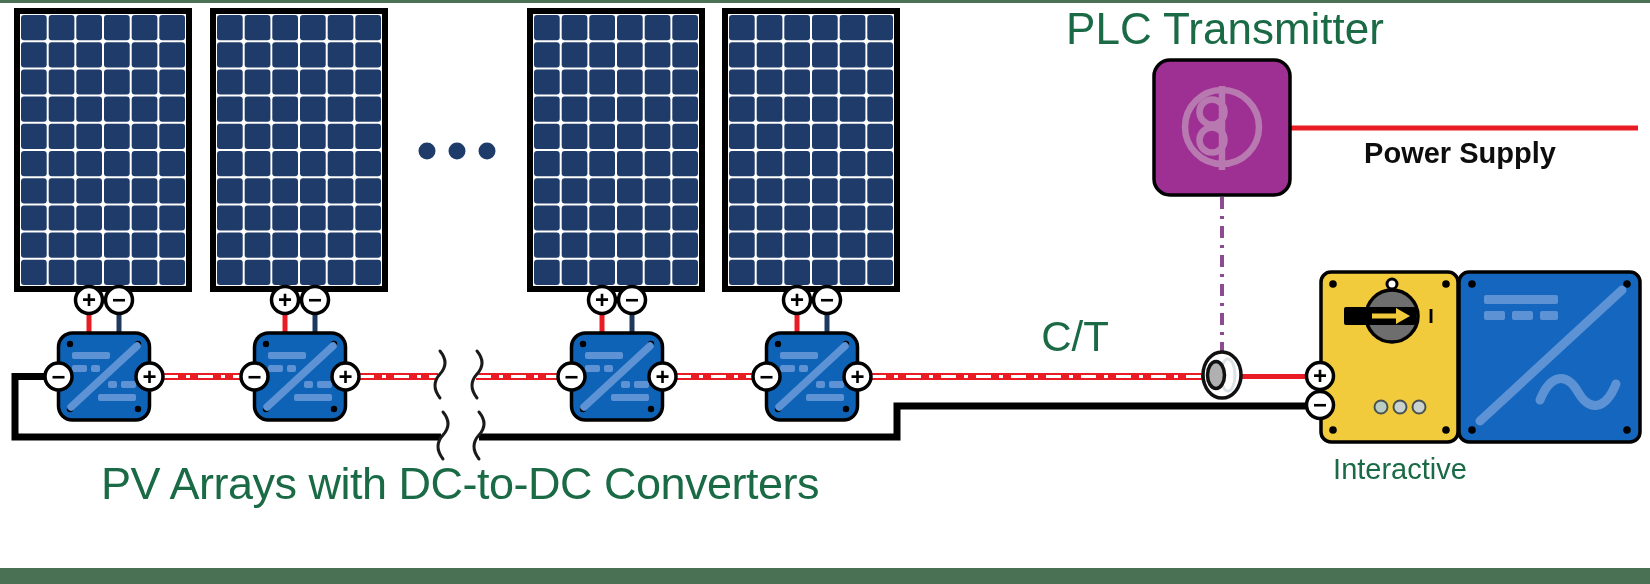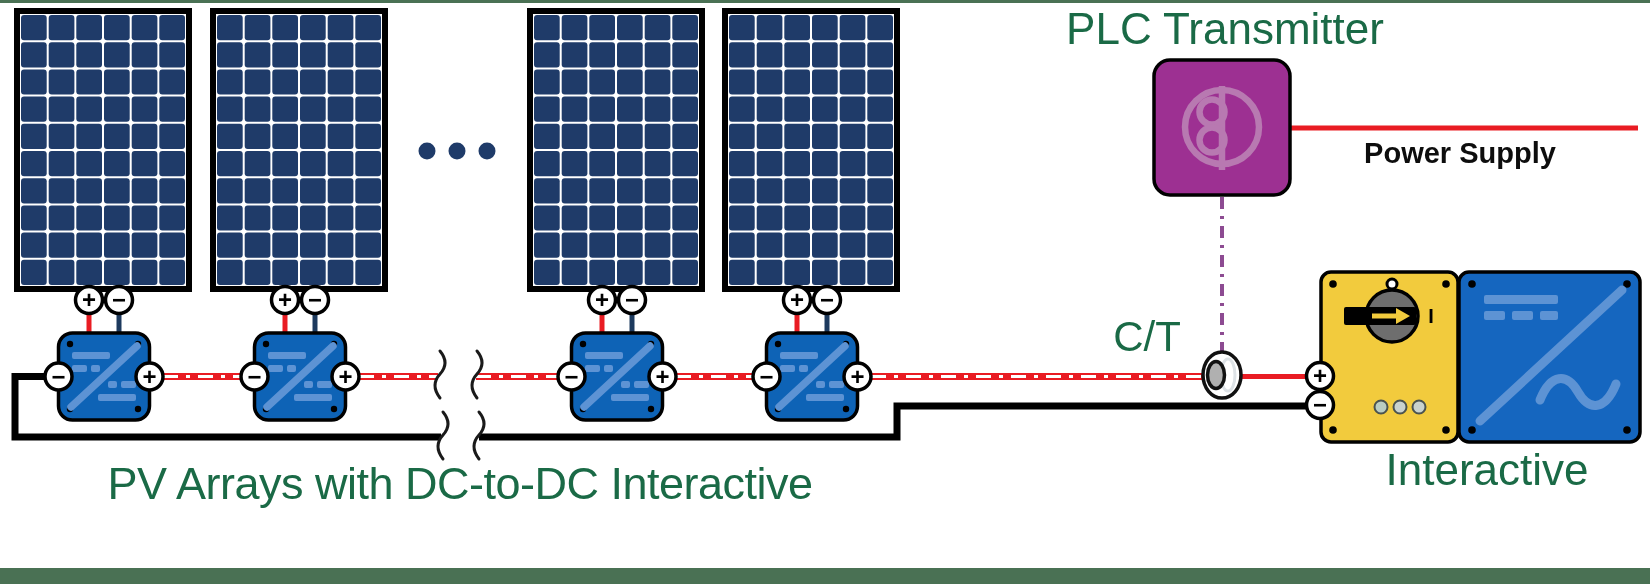"C/T" .ct-label { left: 1087px -> 1015px }
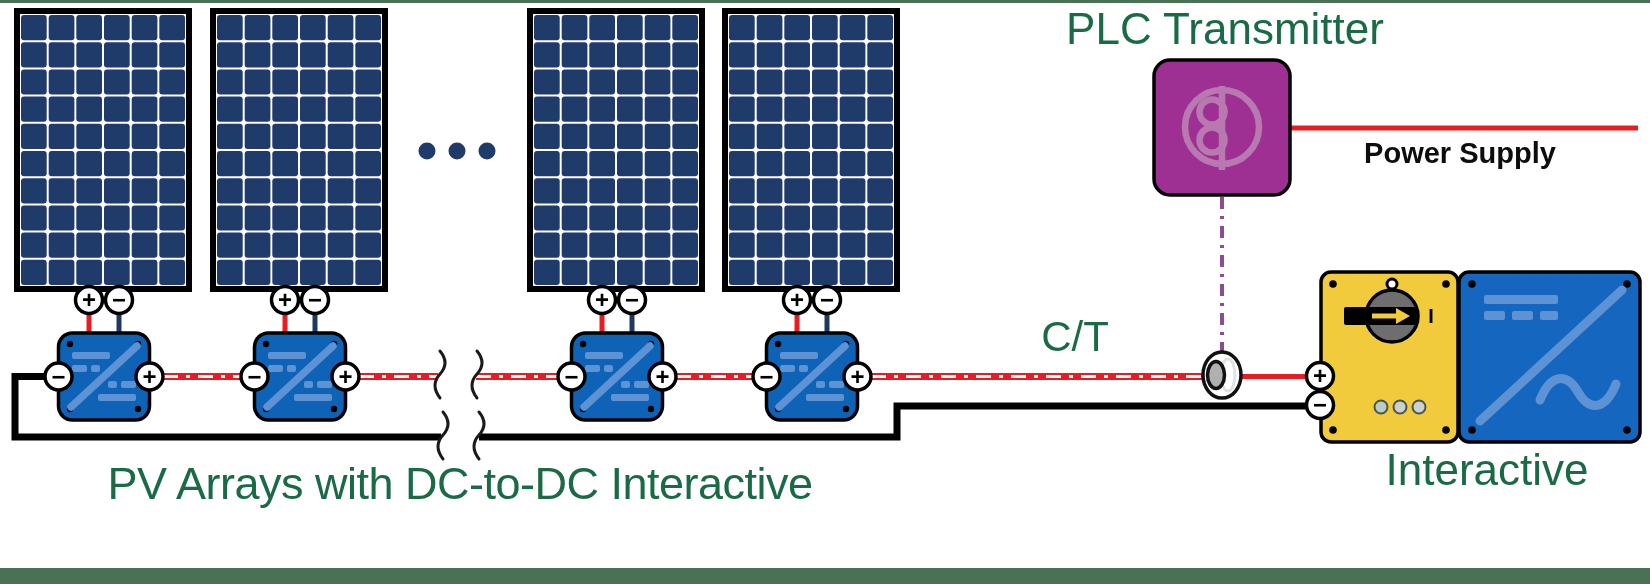"PV Arrays with DC-to-DC Interactive" div.label { text: Interactive -> Converters }
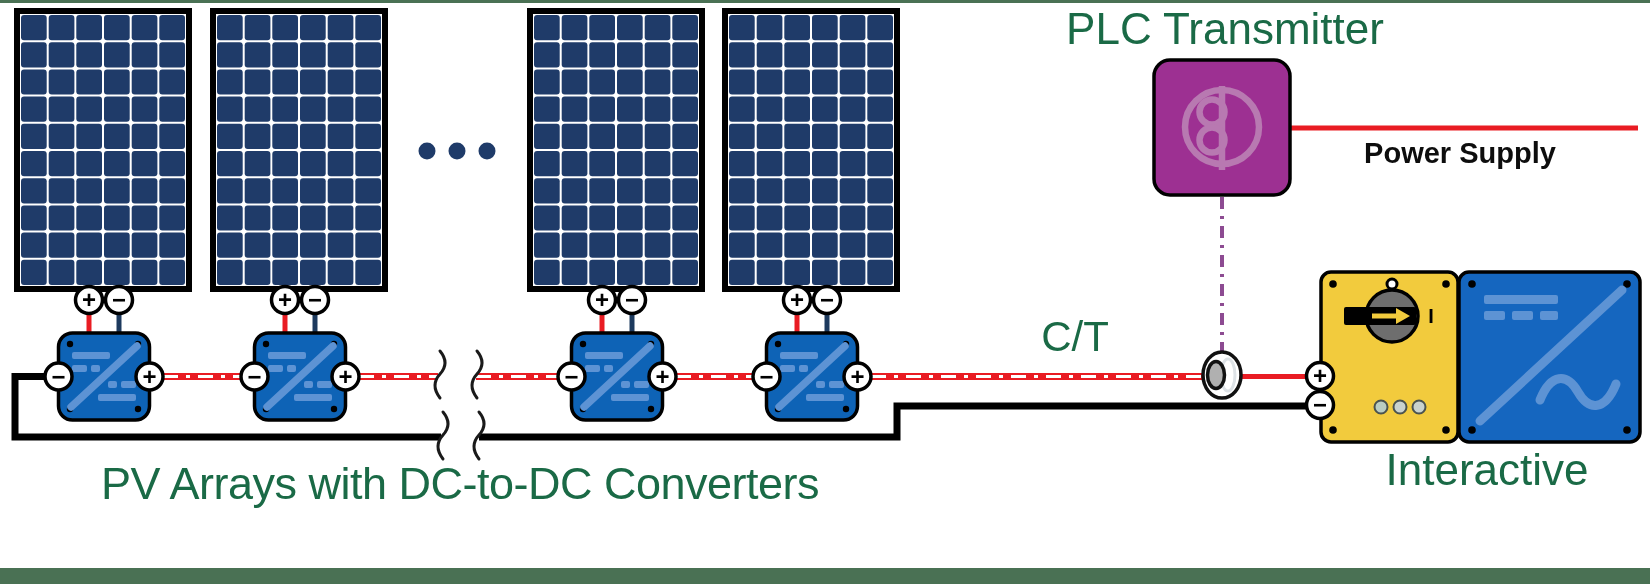"Interactive" .inv-label { font-size: 44px -> 29px; left: 1356px -> 1269px }
